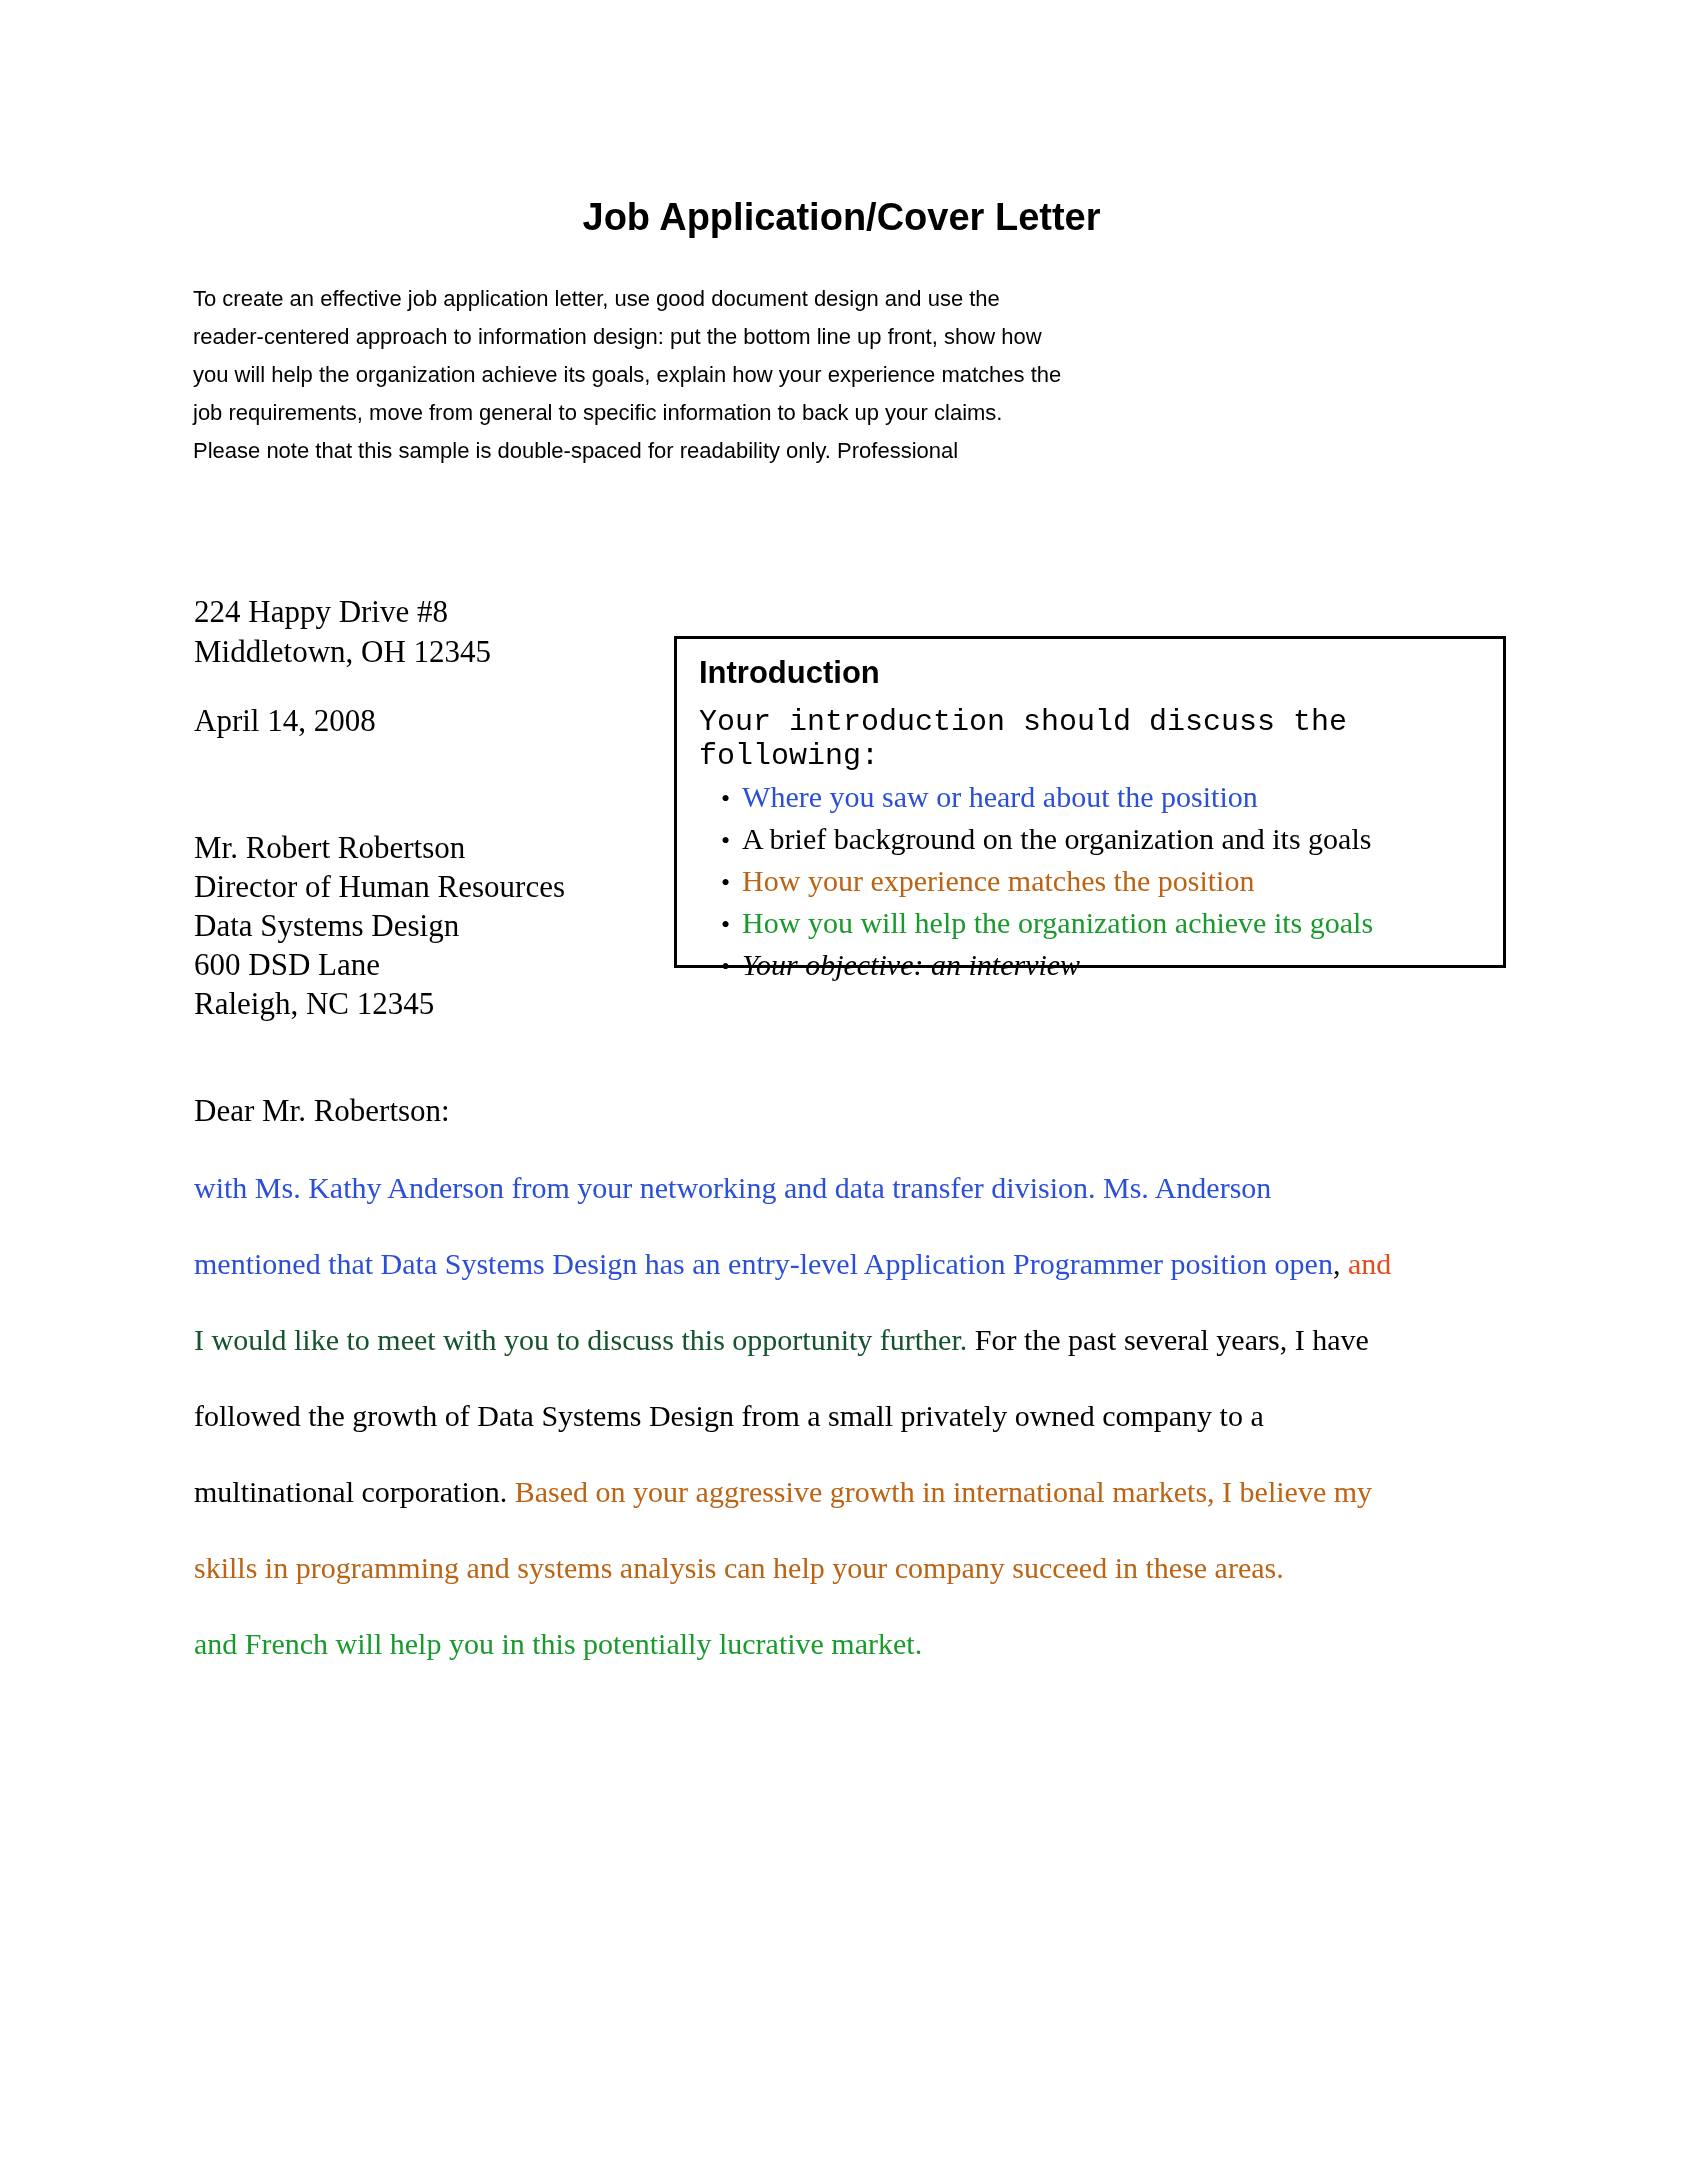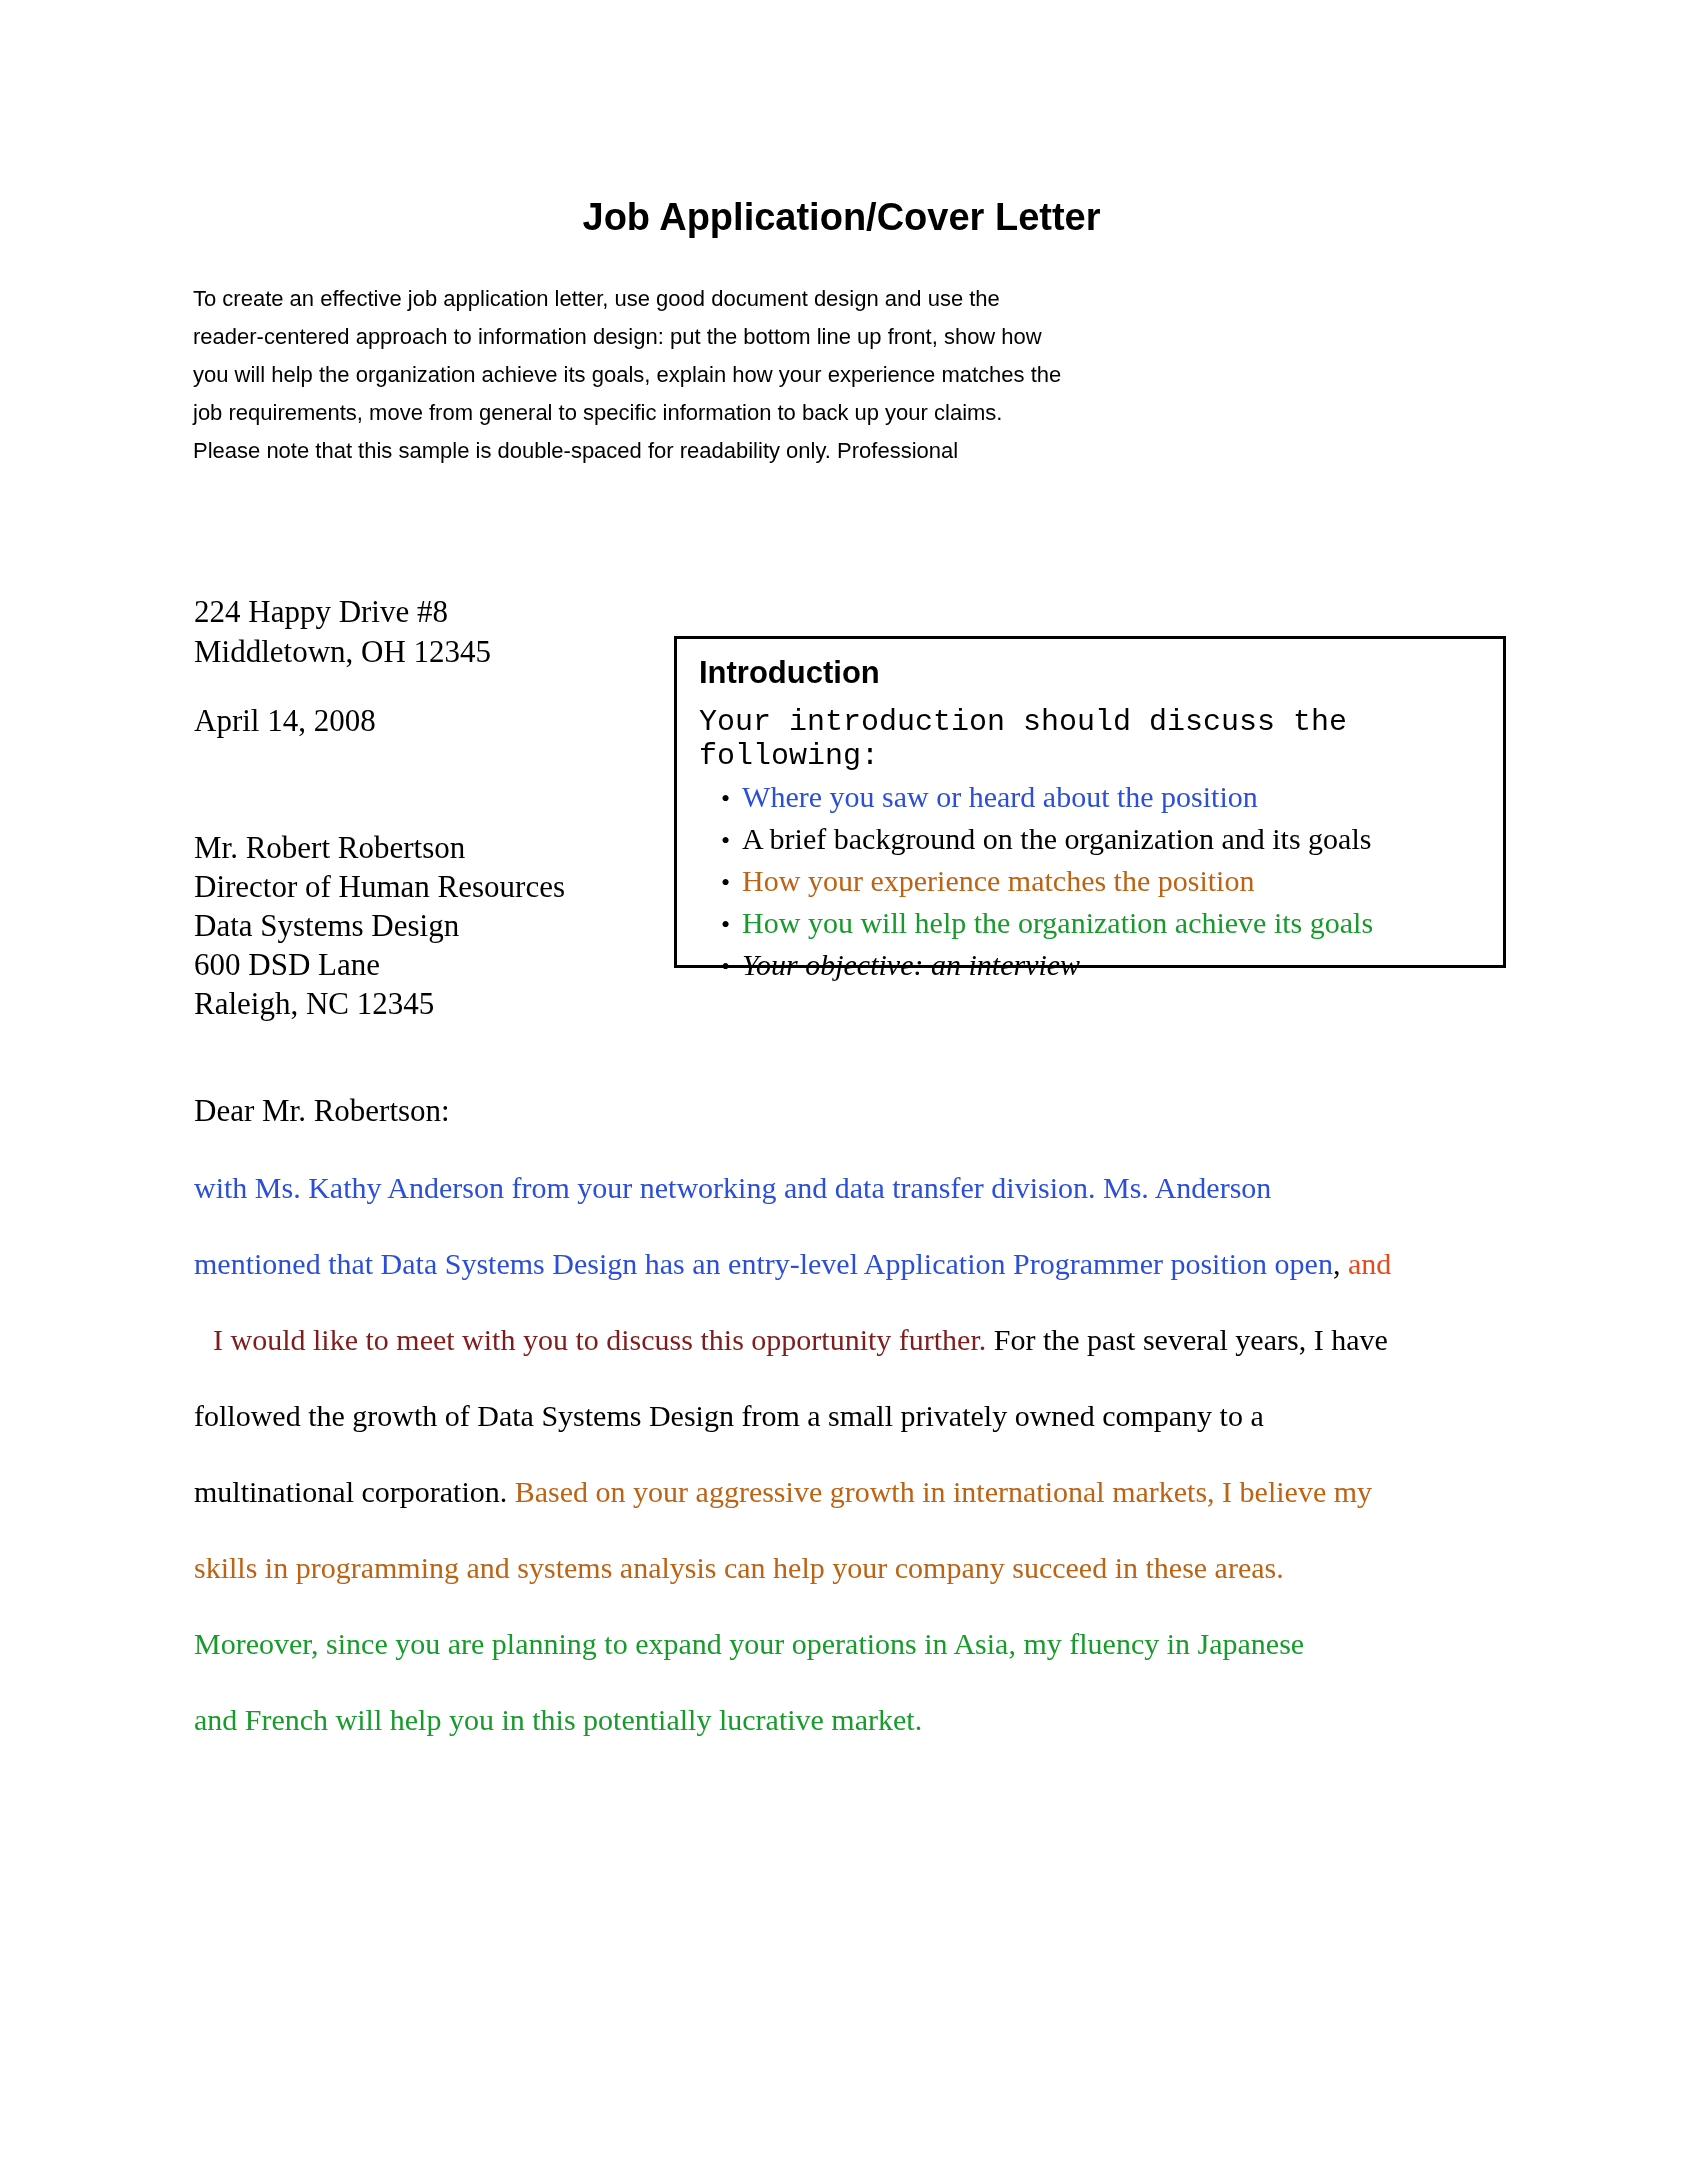"I would like to meet" span { color: #7f1d1d -> #14532d; margin-left: 19px -> none }
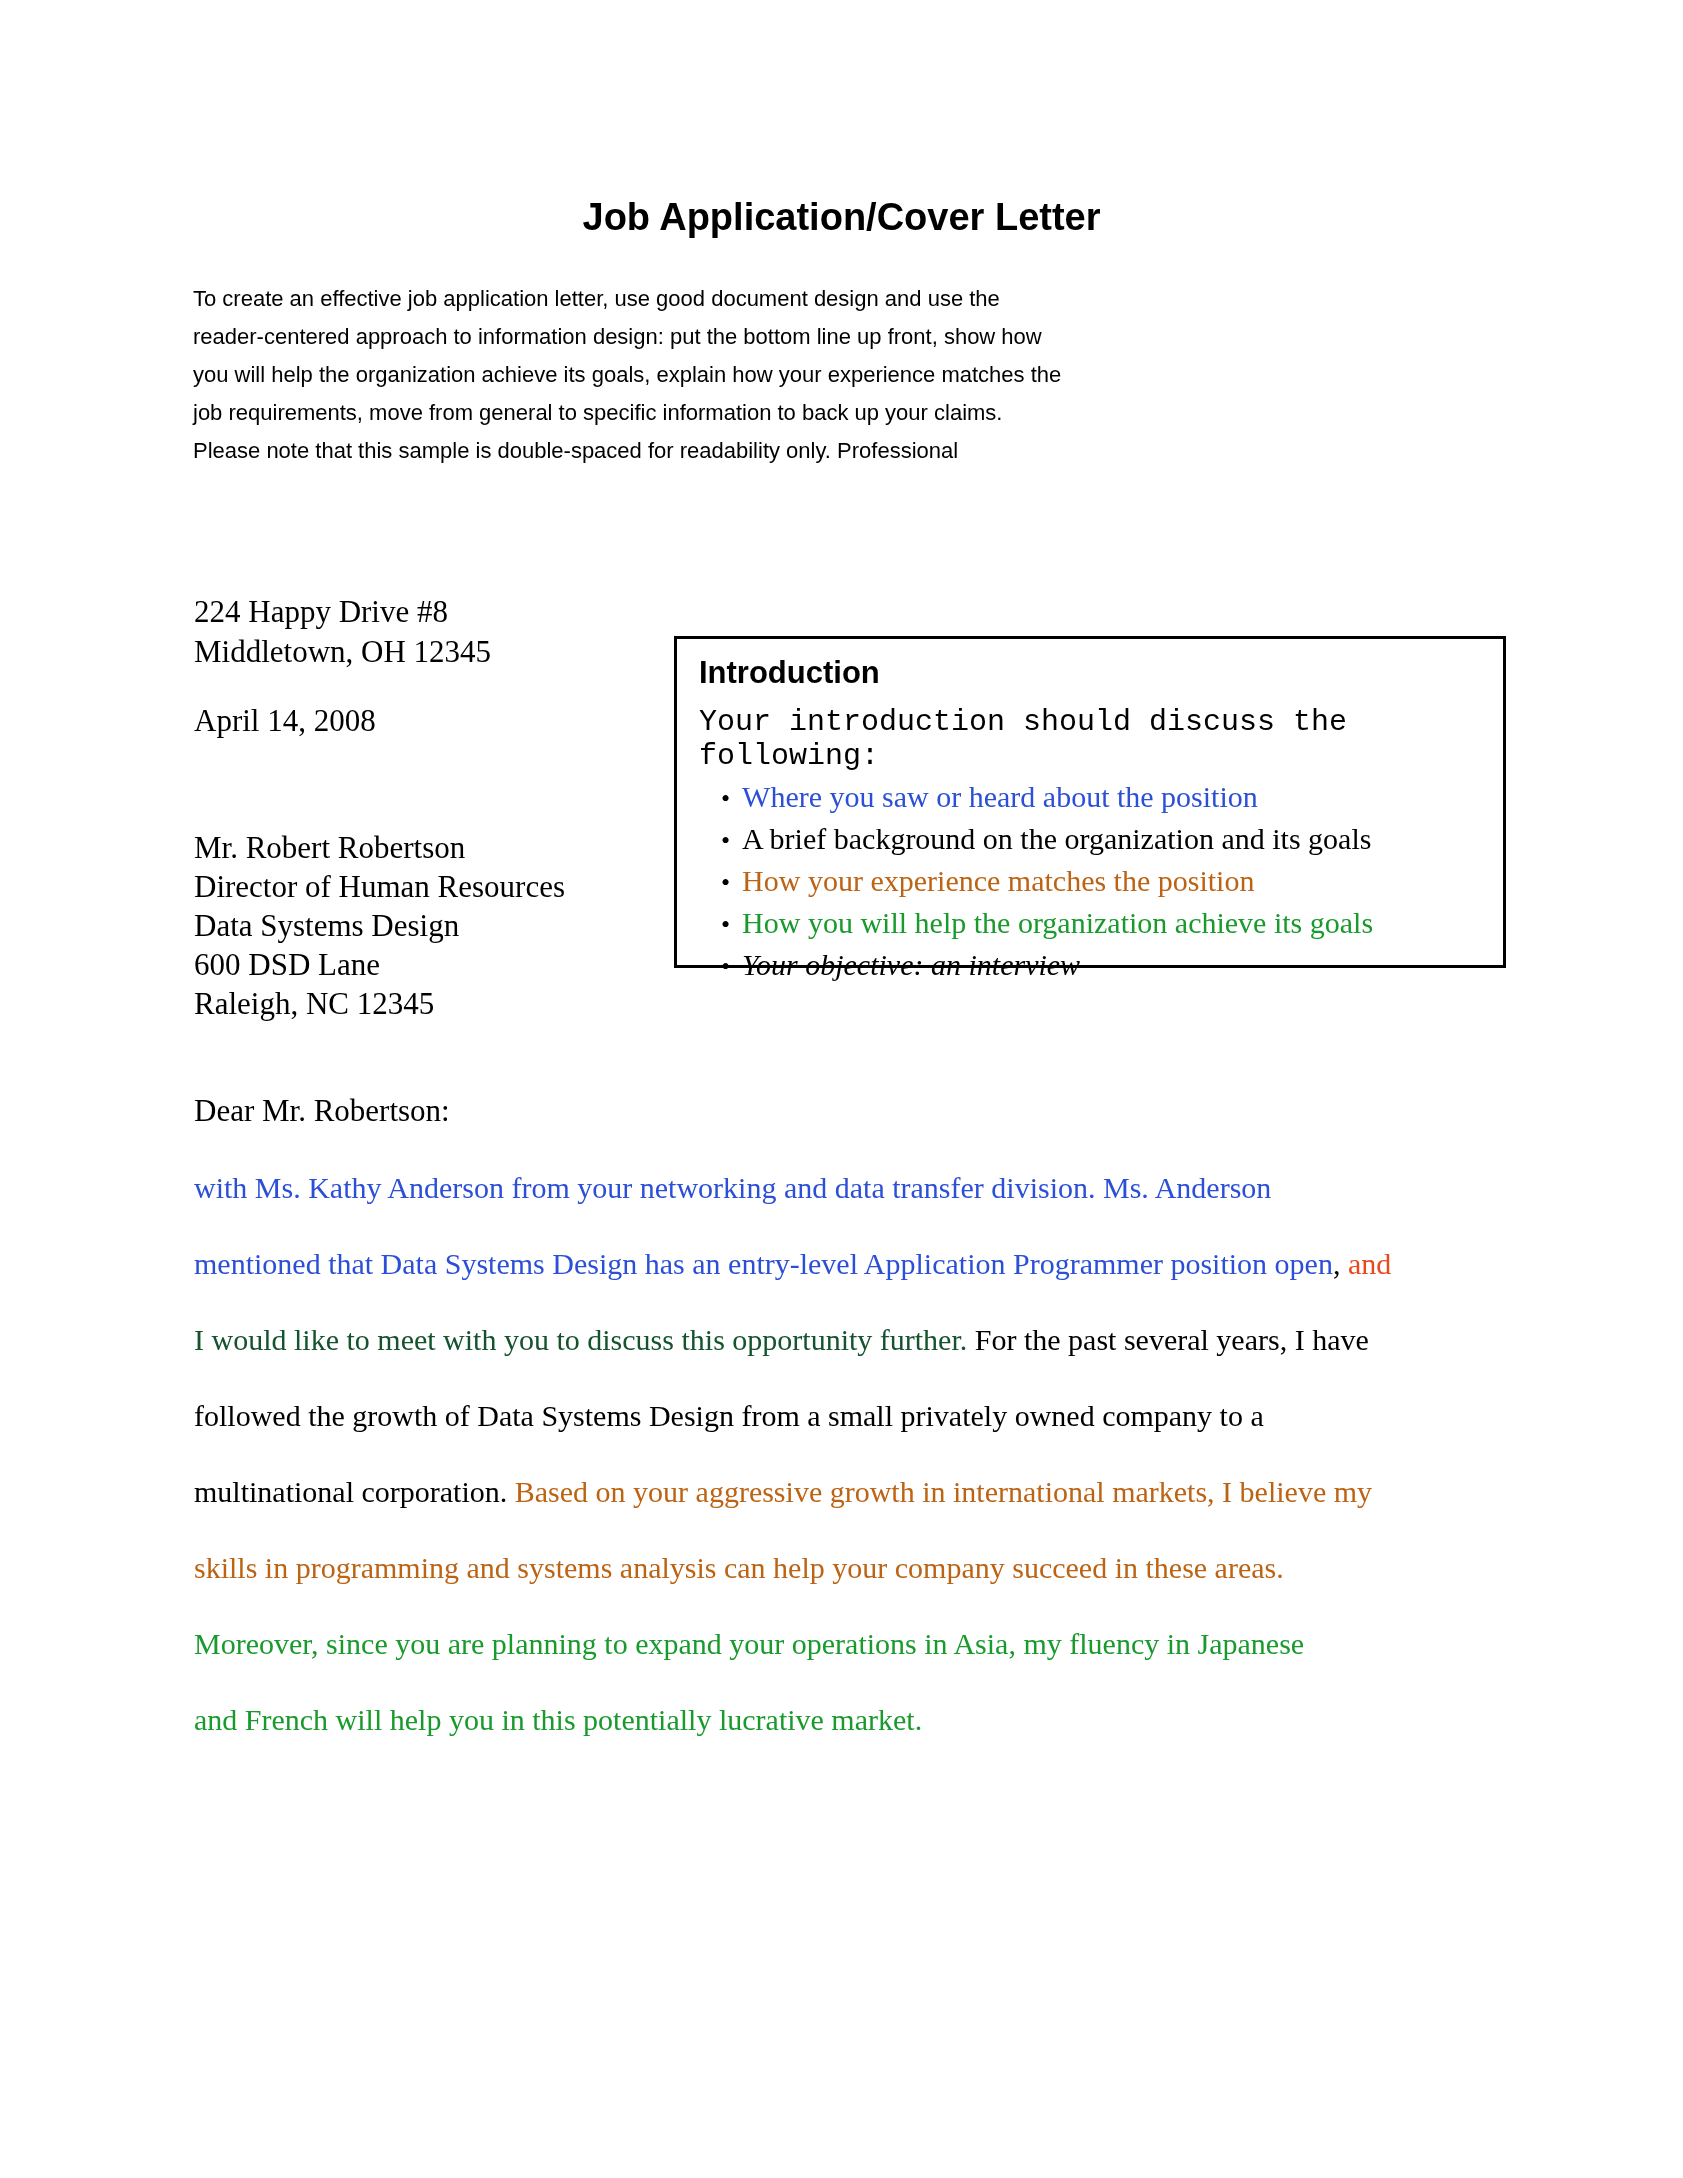"Moreover, since you are planning" div.body-line { html: <div><span>Moreover, since you are planning to expand your operations in Asia, my fluency in Japanese</span></div> -> none }
